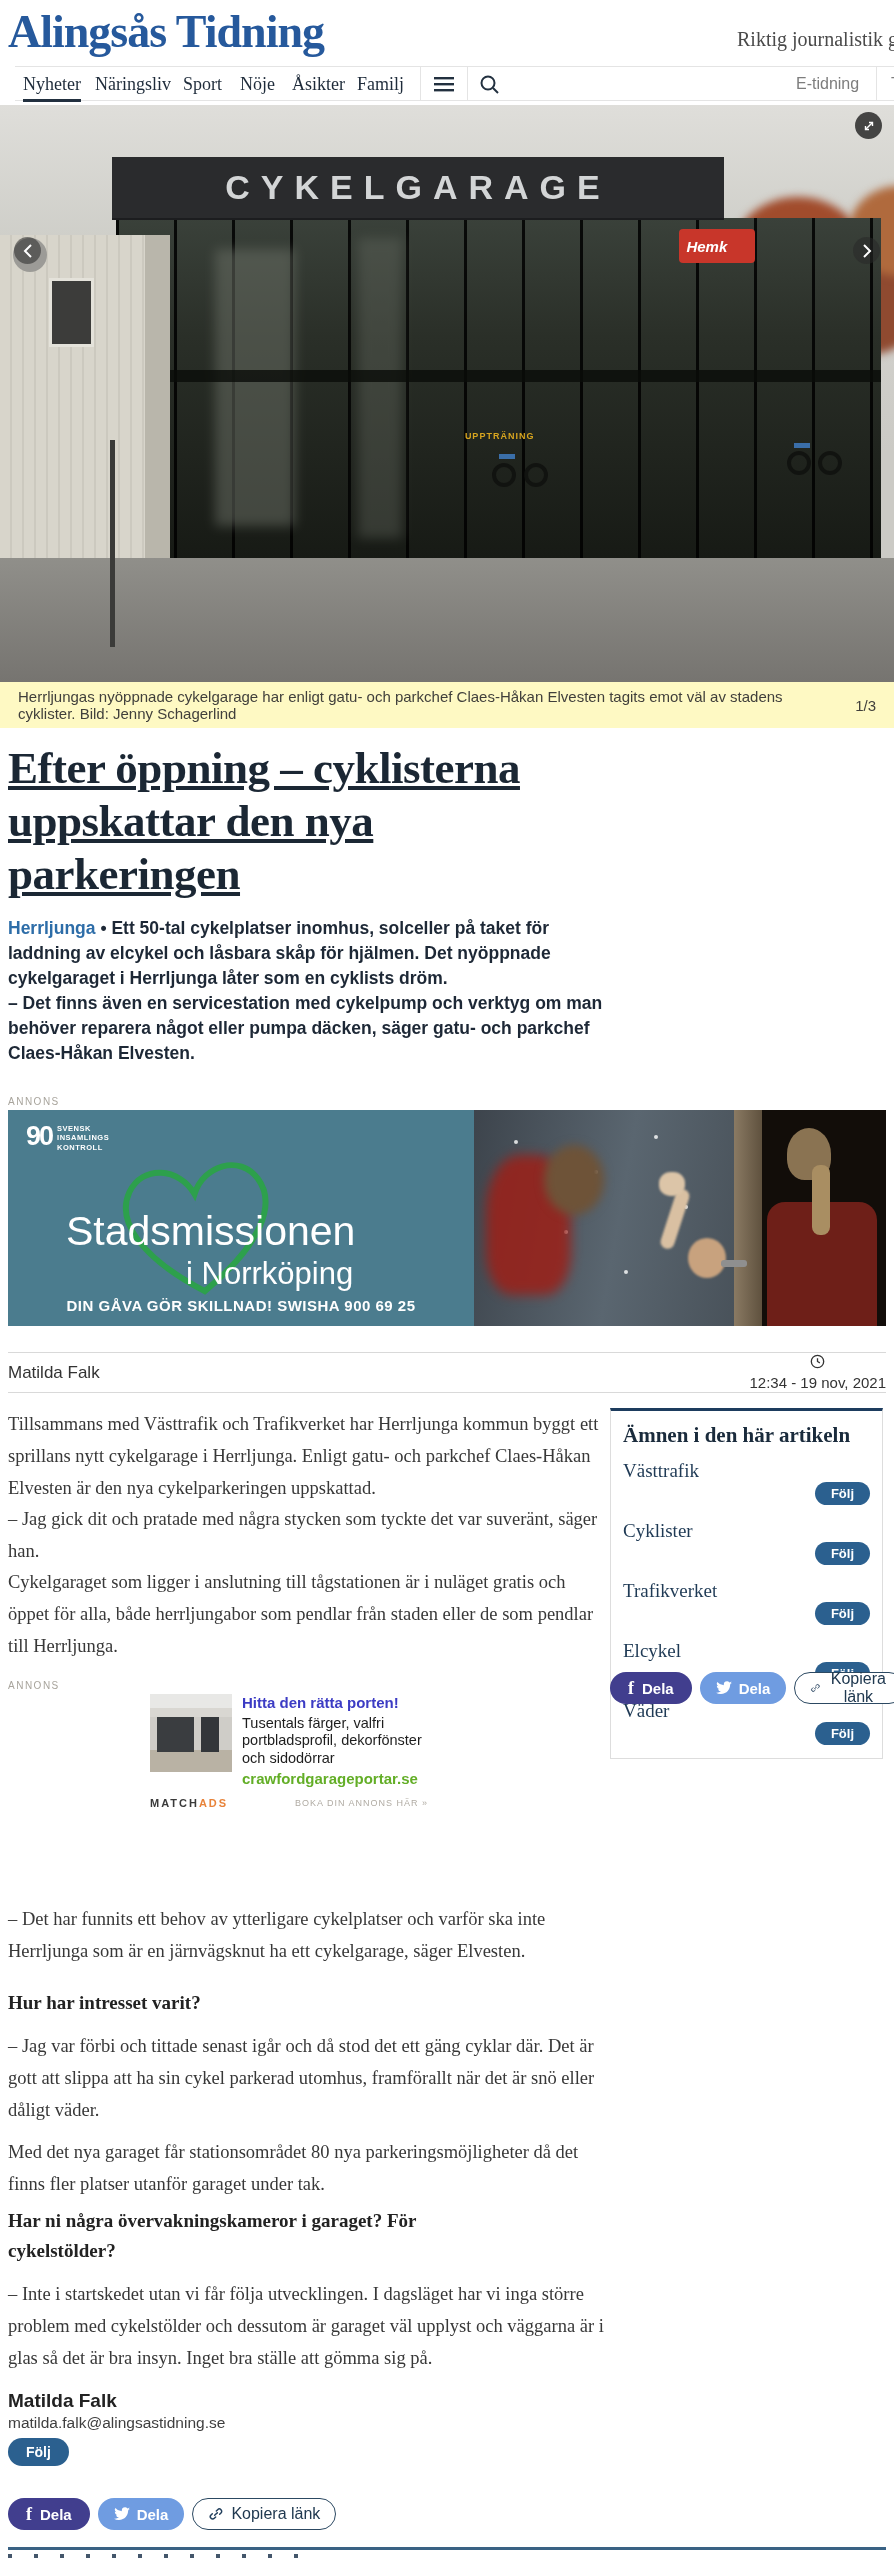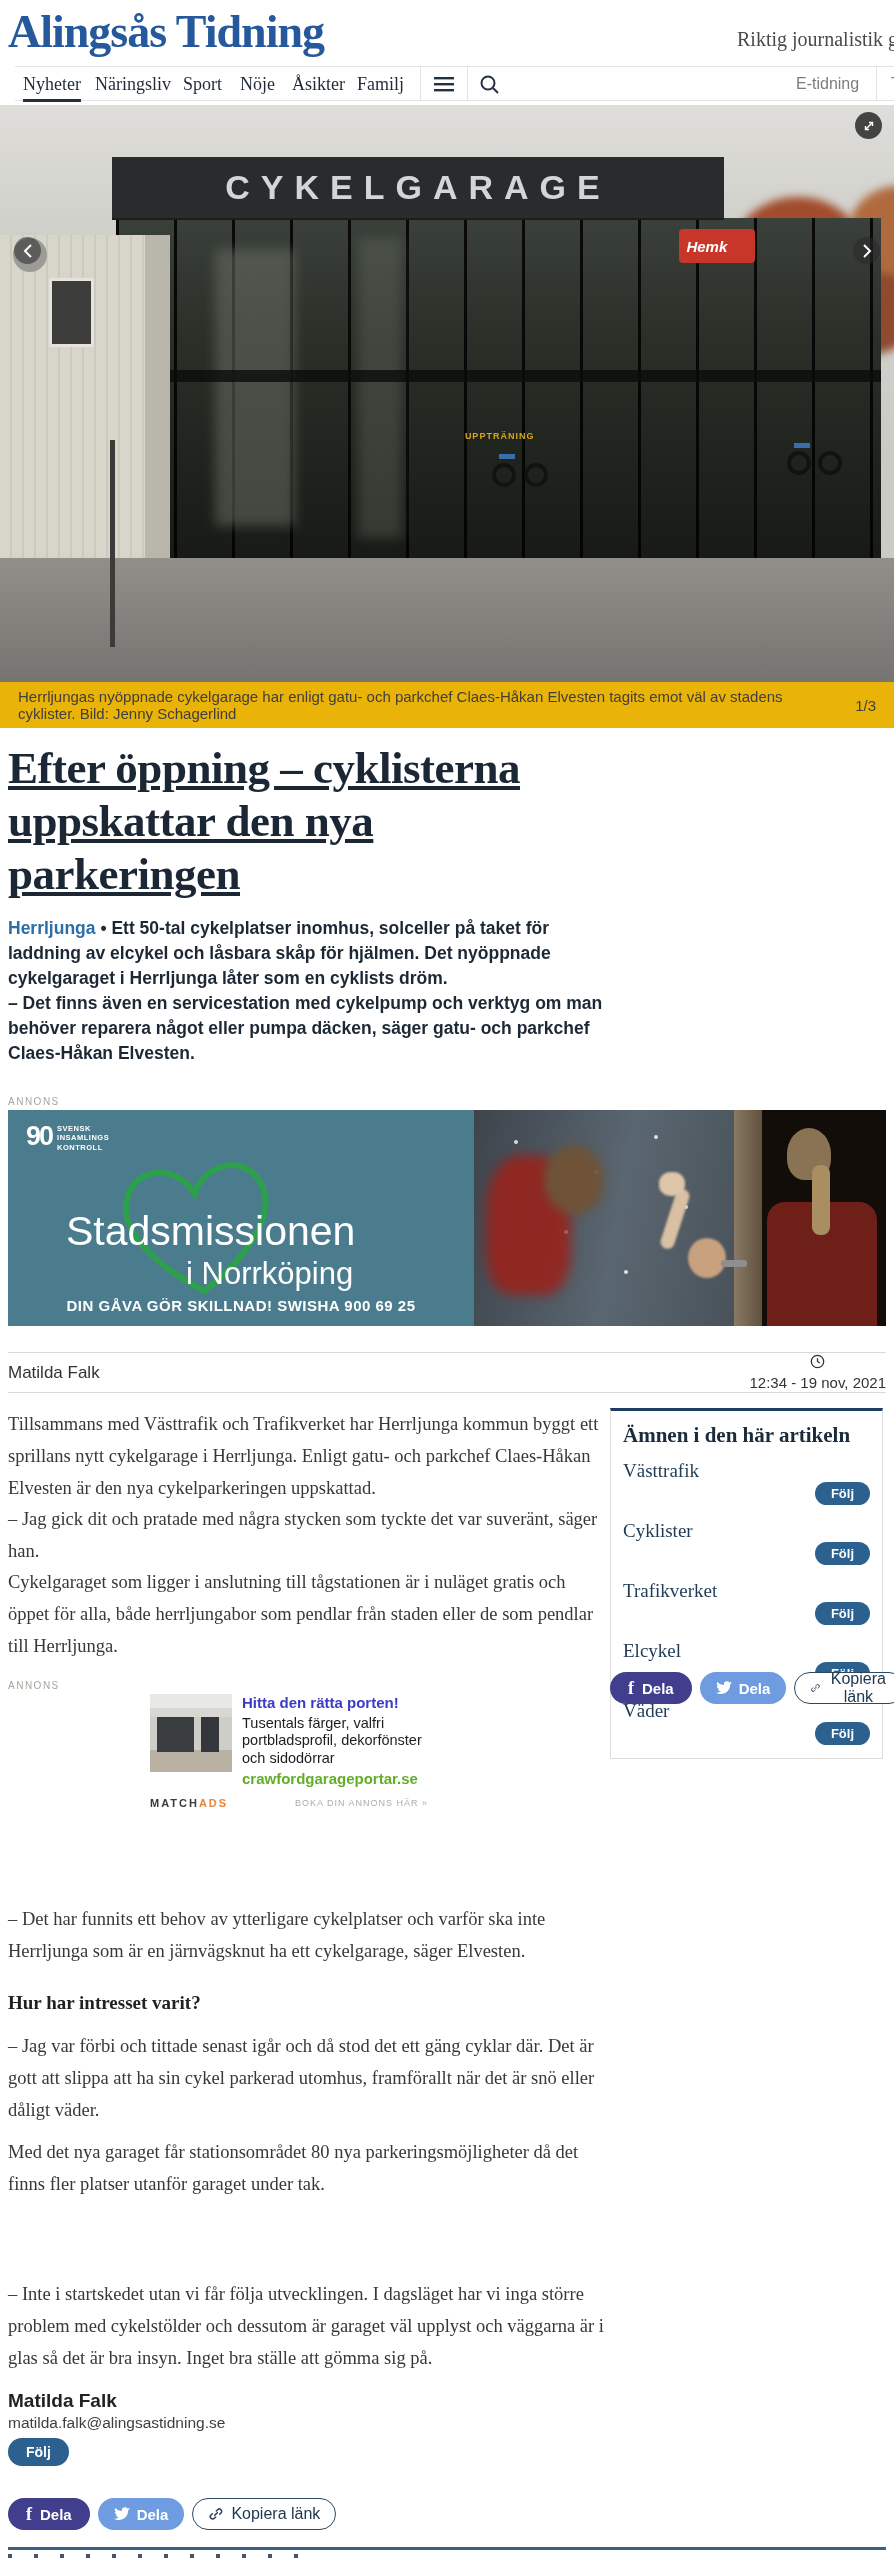"Herrljungas nyöppnade cykelgarage har" .caption-bar { background: #eab308 -> #fef9c3 }
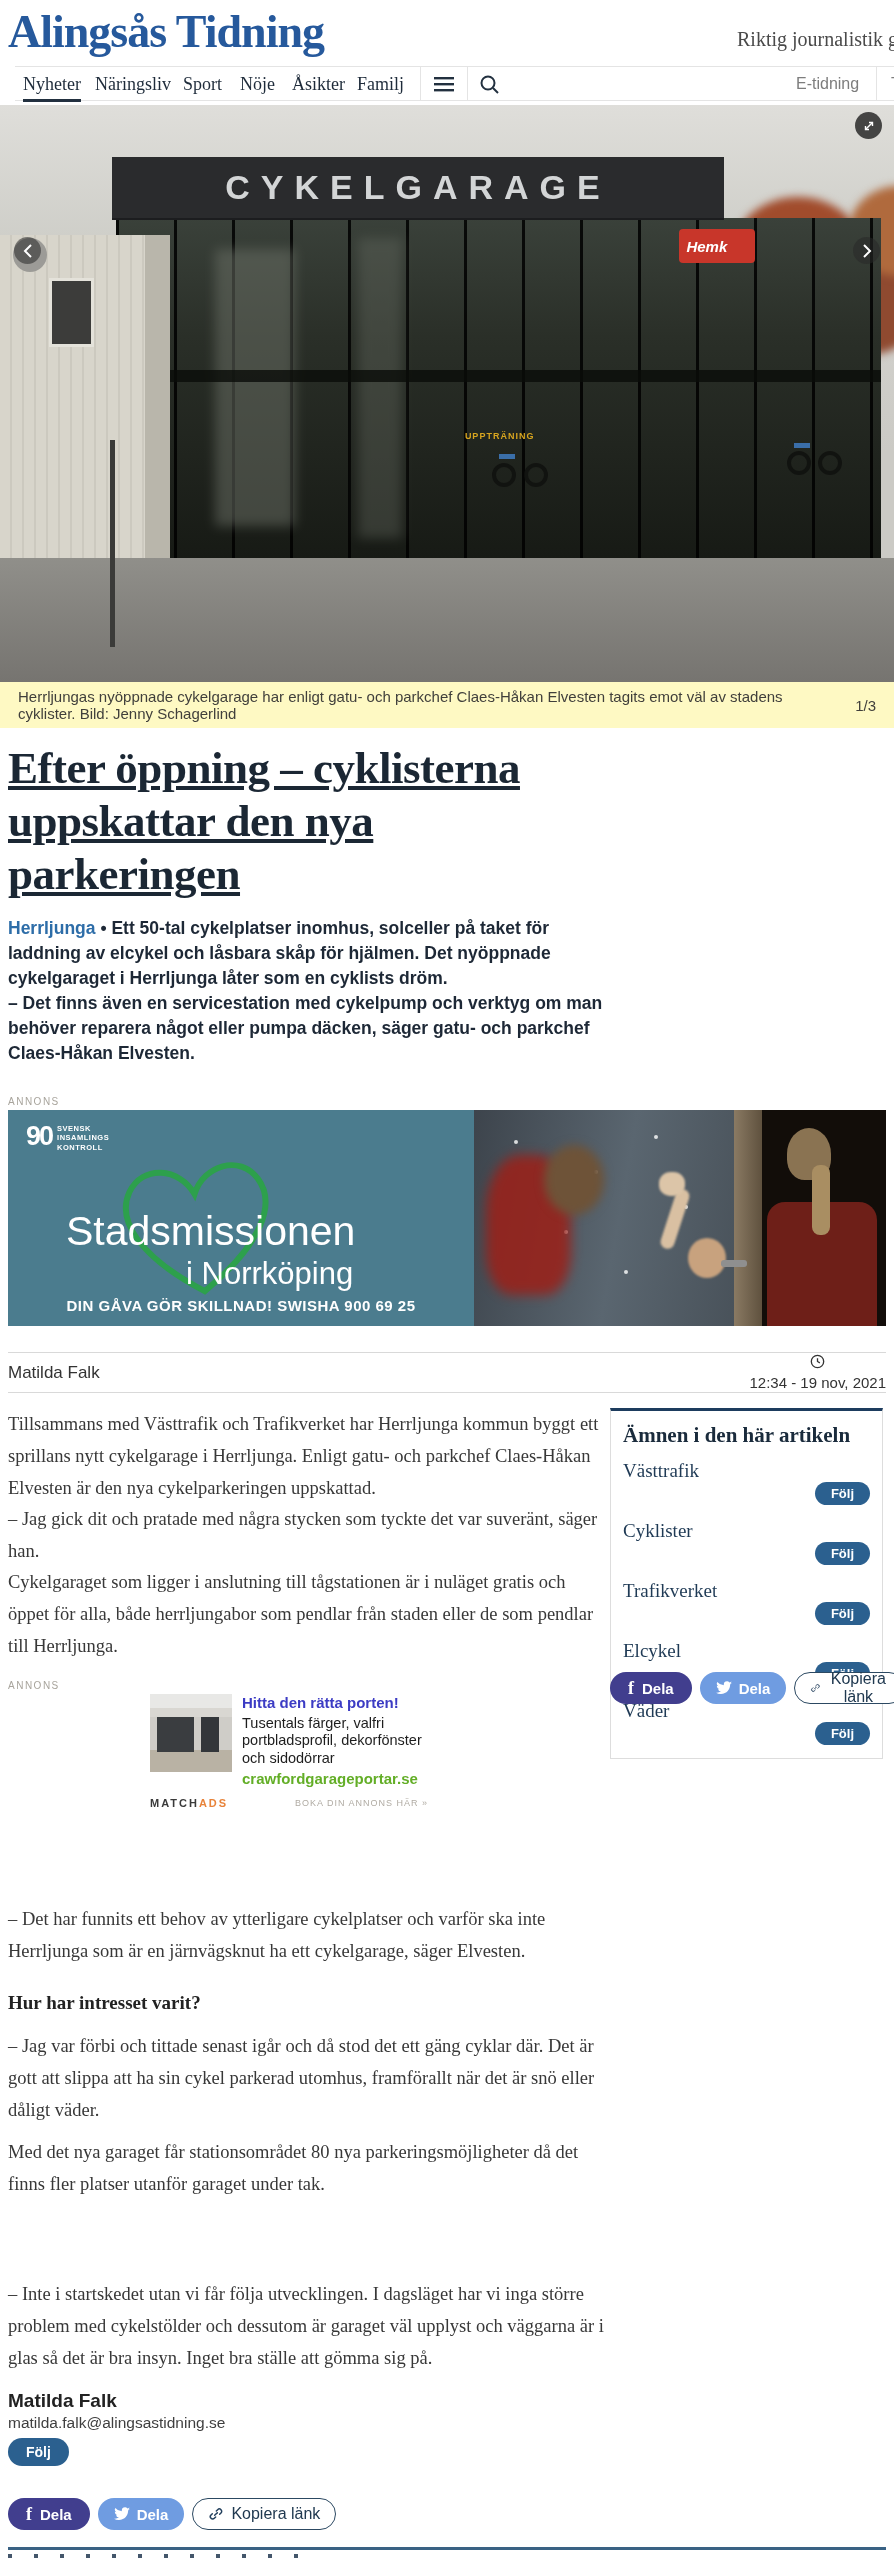"Har ni några övervakningskameror i" p.abs { html: none -> <p>Har ni några övervakningskameror i garaget? För cykelstölder?</p> }
